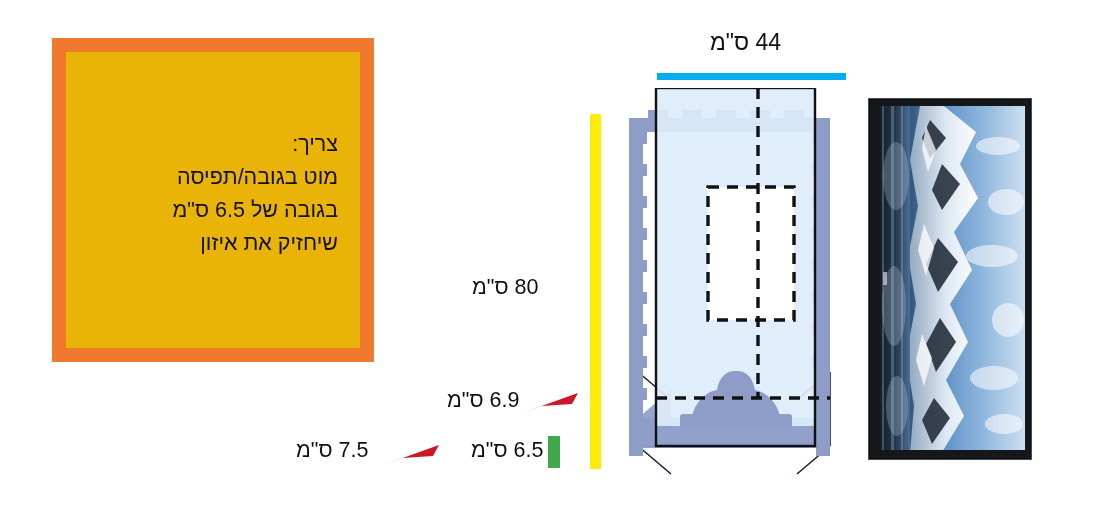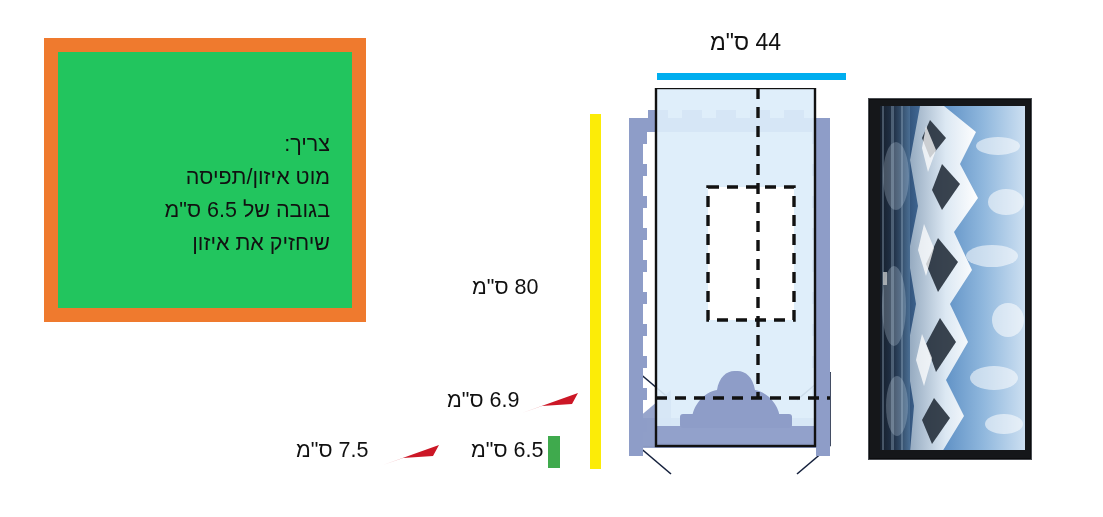"צריך:" #callout { background: #22c55e -> #eab308; height: 284px -> 324px; left: 44px -> 52px }
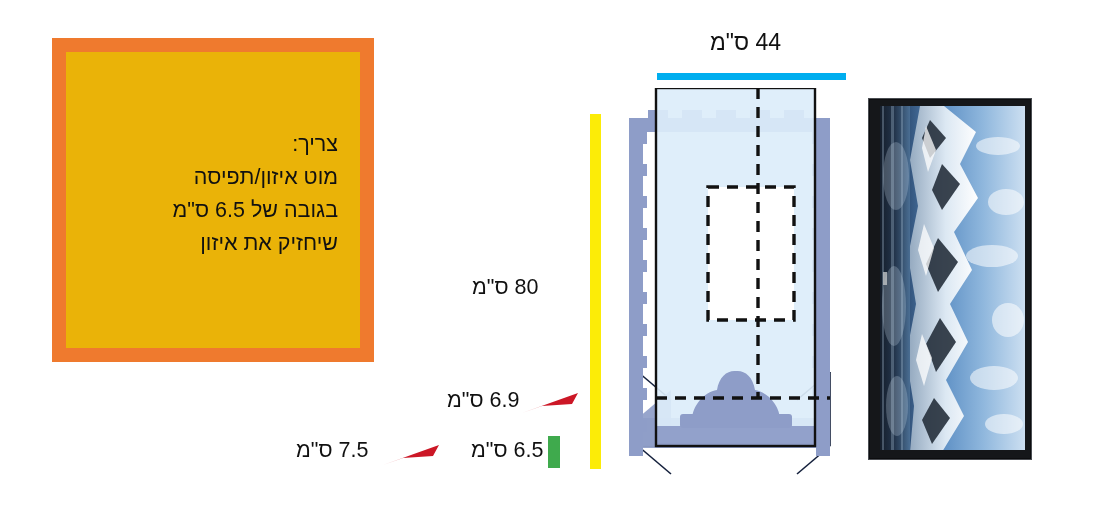"מוט איזון/תפיסה" span.ln { text: איזון/תפיסה -> בגובה/תפיסה }
